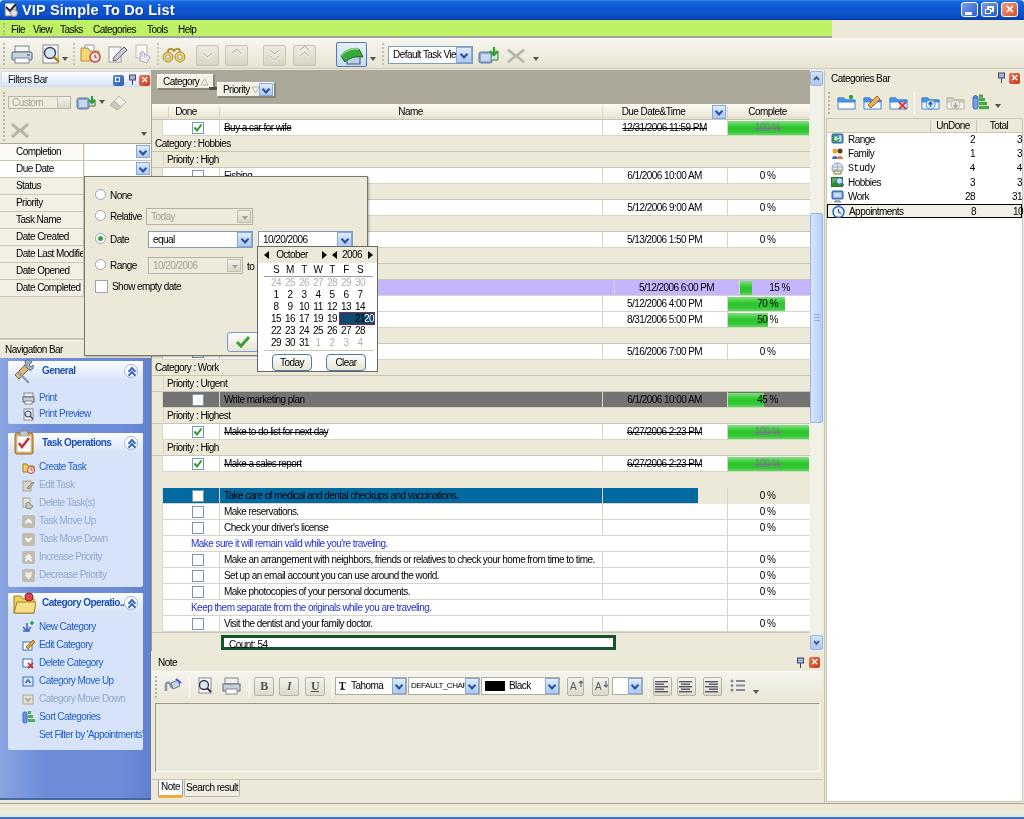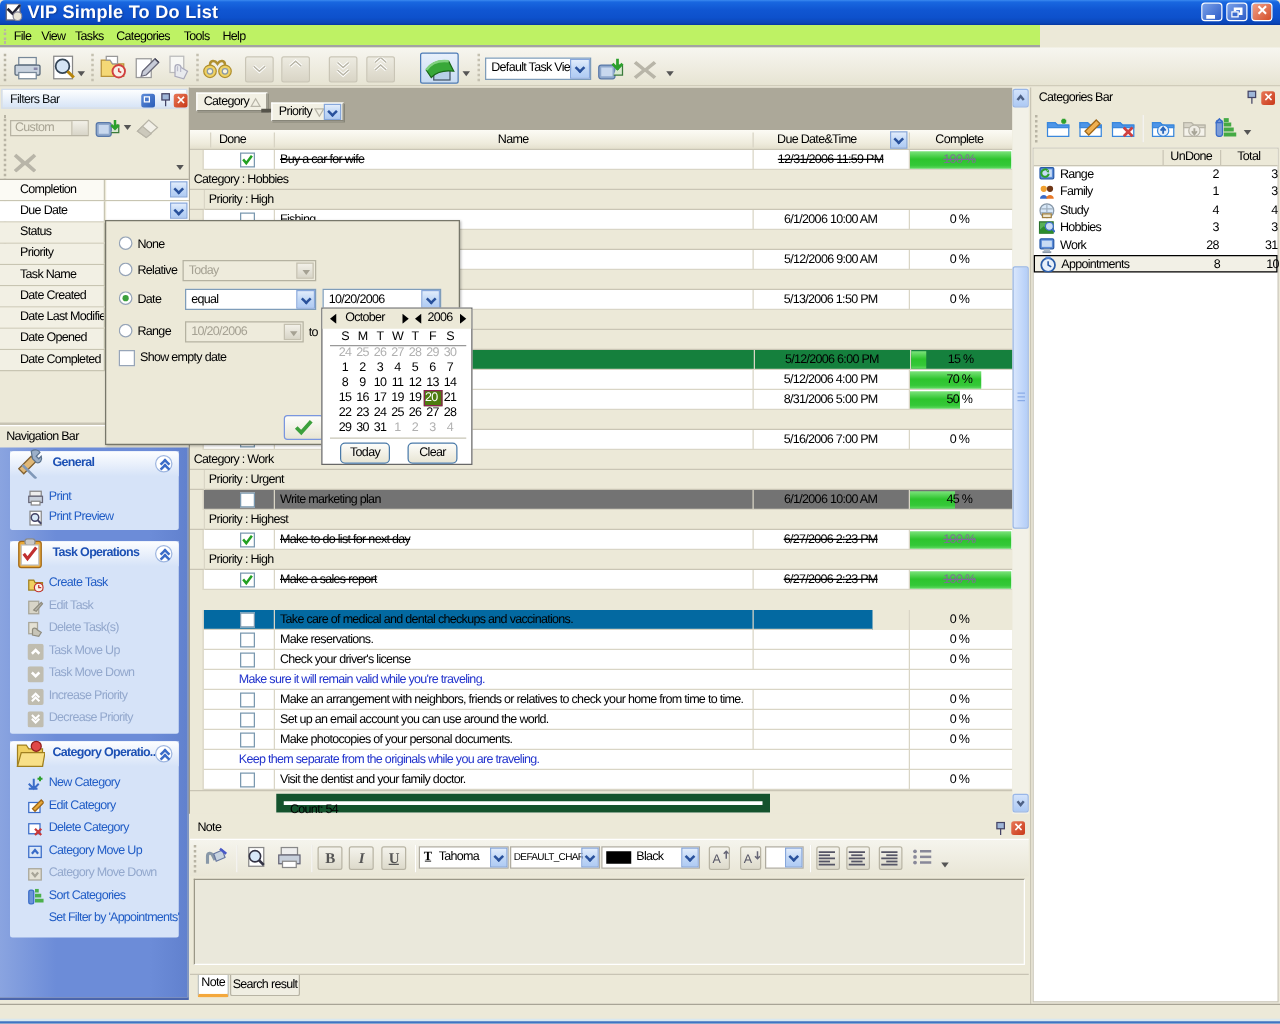"Study" div.abs { font-family: none -> Liberation Mono, monospace }
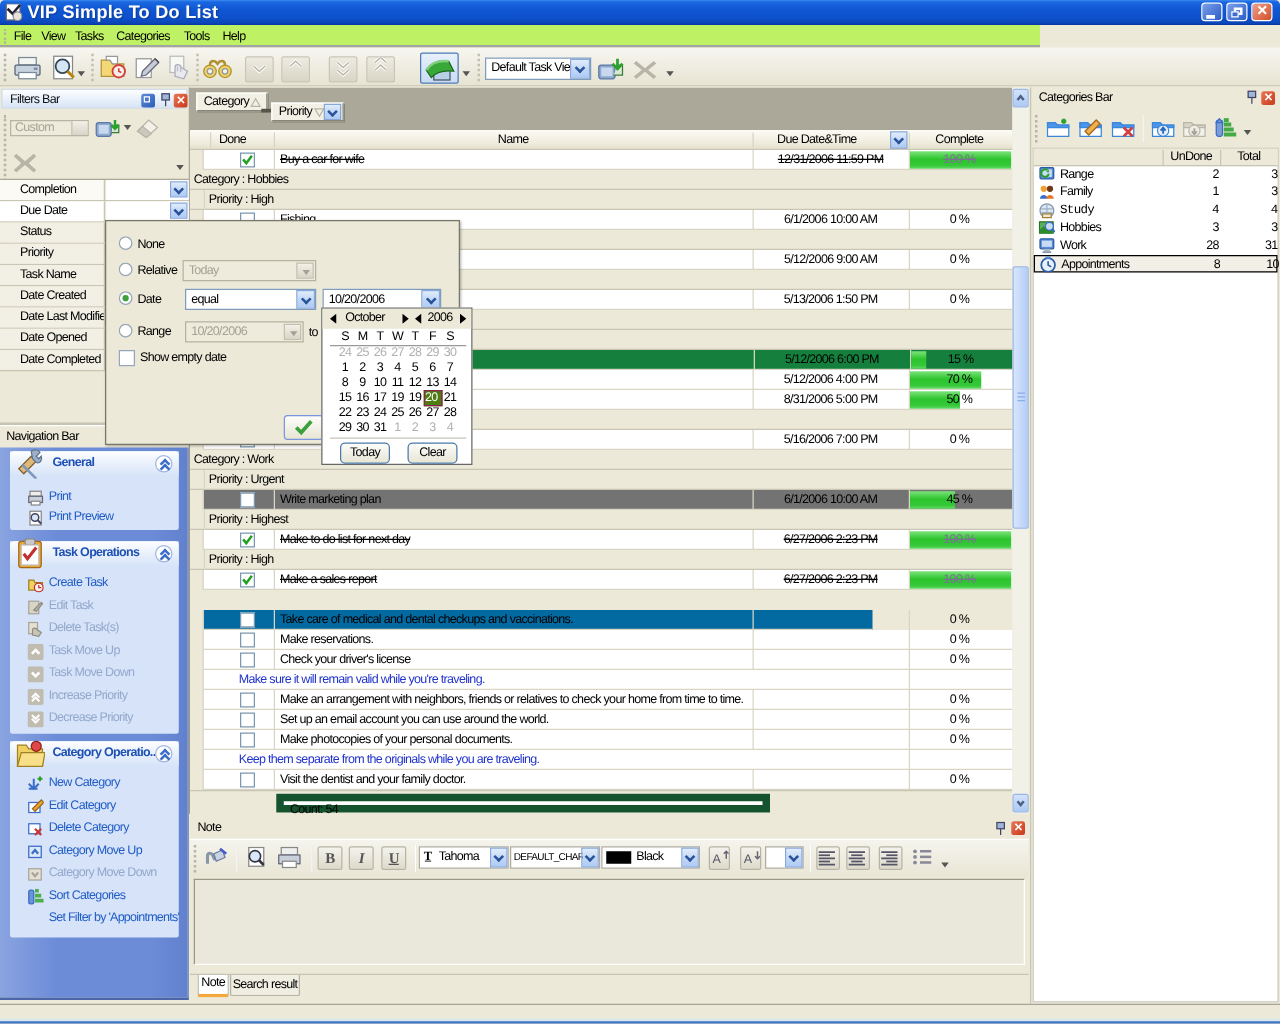"5/12/2006 6:00 PM" div.abs { background: #15803d -> #c4b5fd; left: 1px -> 12px }
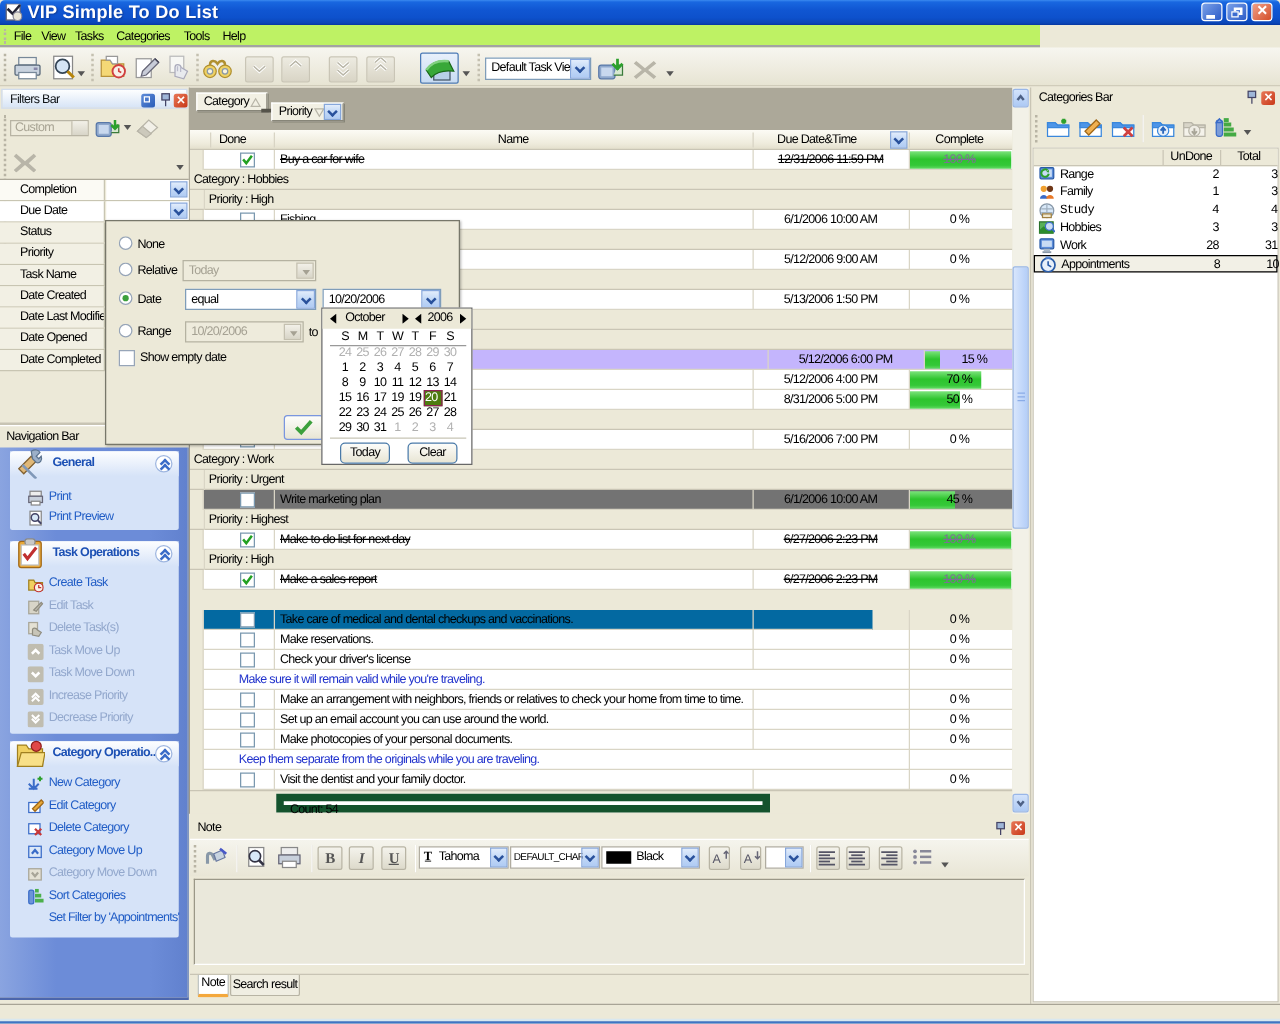"20" div.abs { background: #4d7c0f -> #0c4a6e; text-align: left -> right; width: 15px -> 36px }
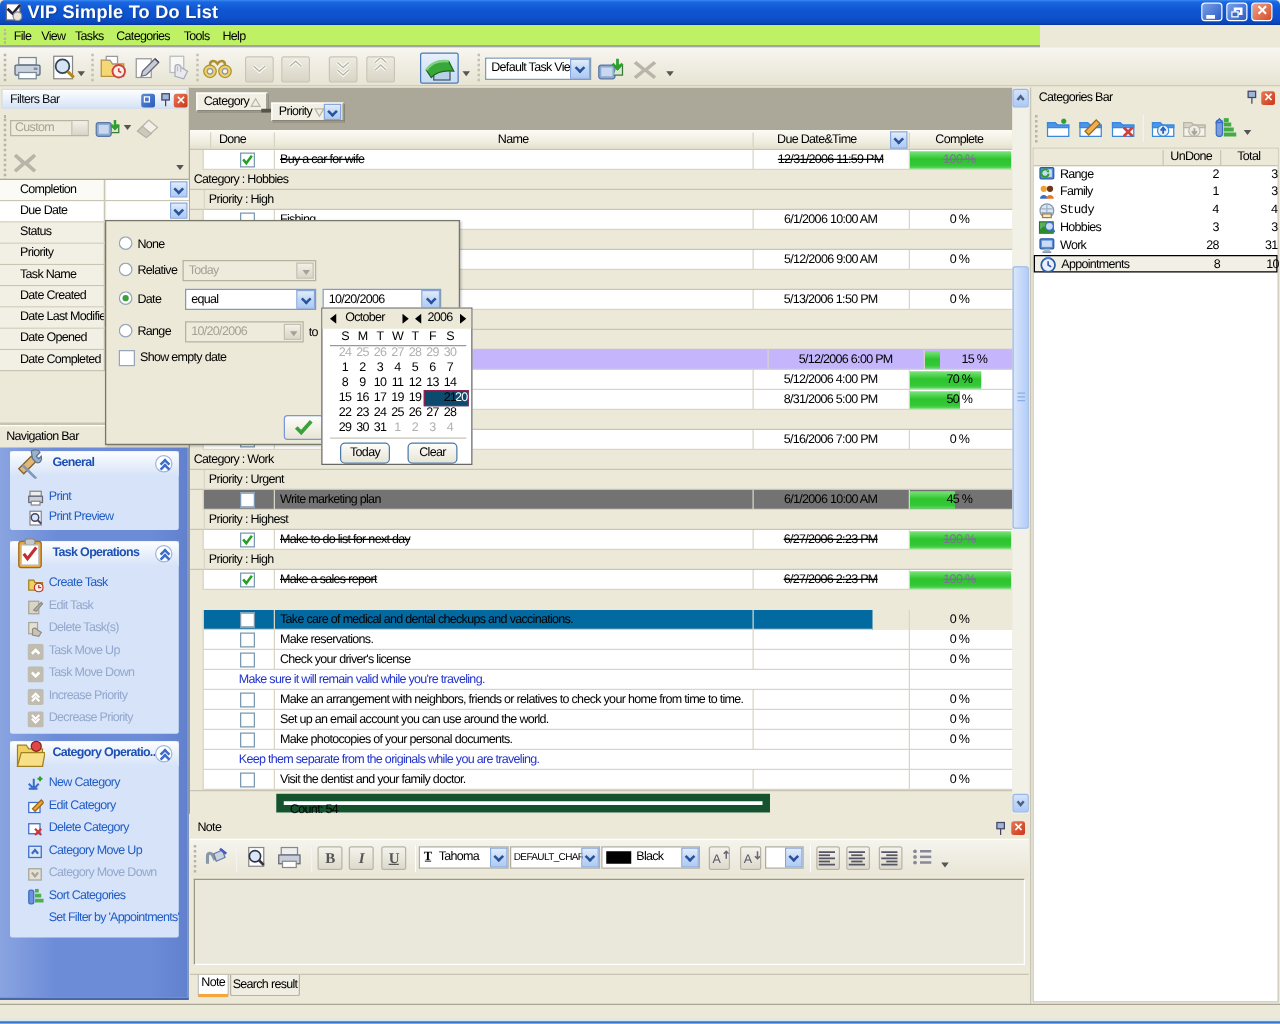"Count: 54" div { border: 6px solid #14532d -> 3px solid #14532d }
